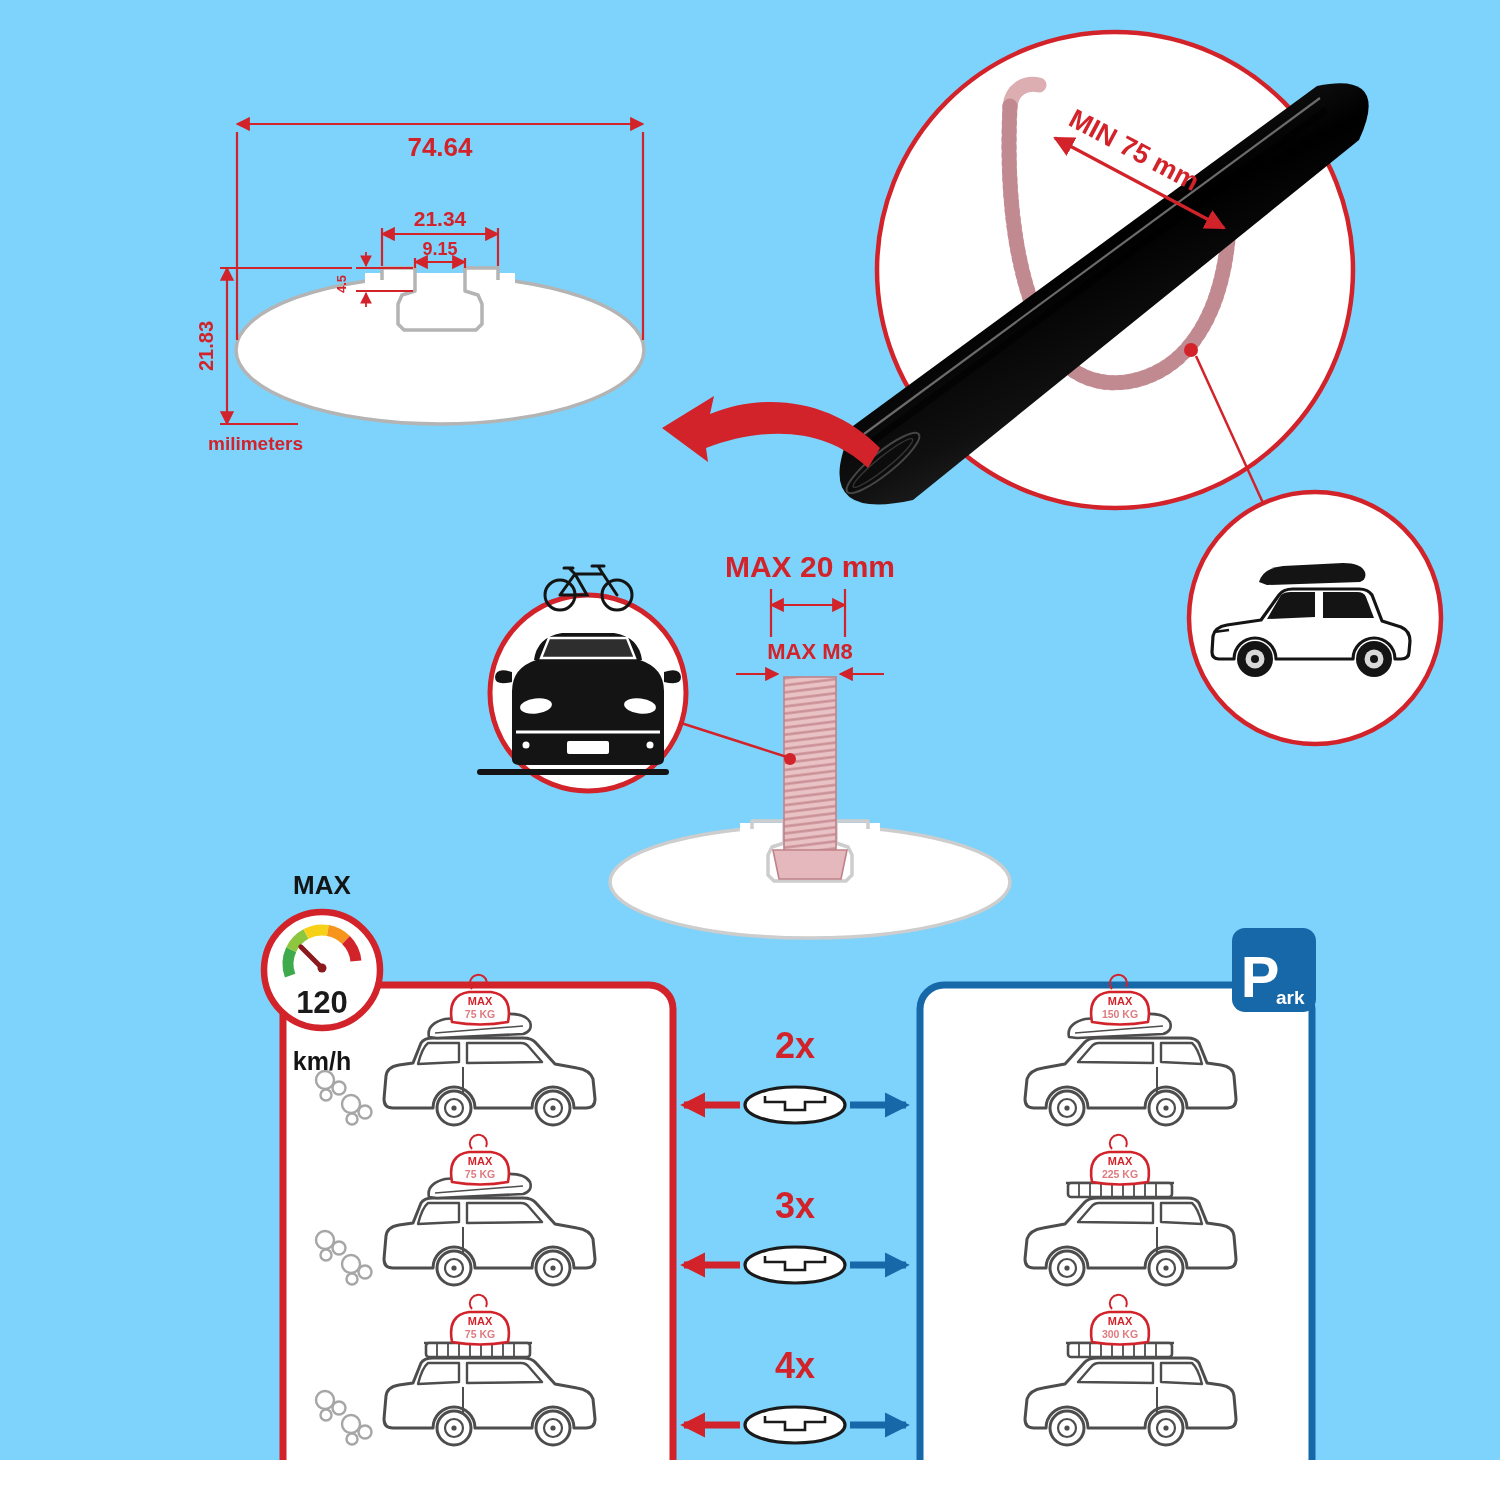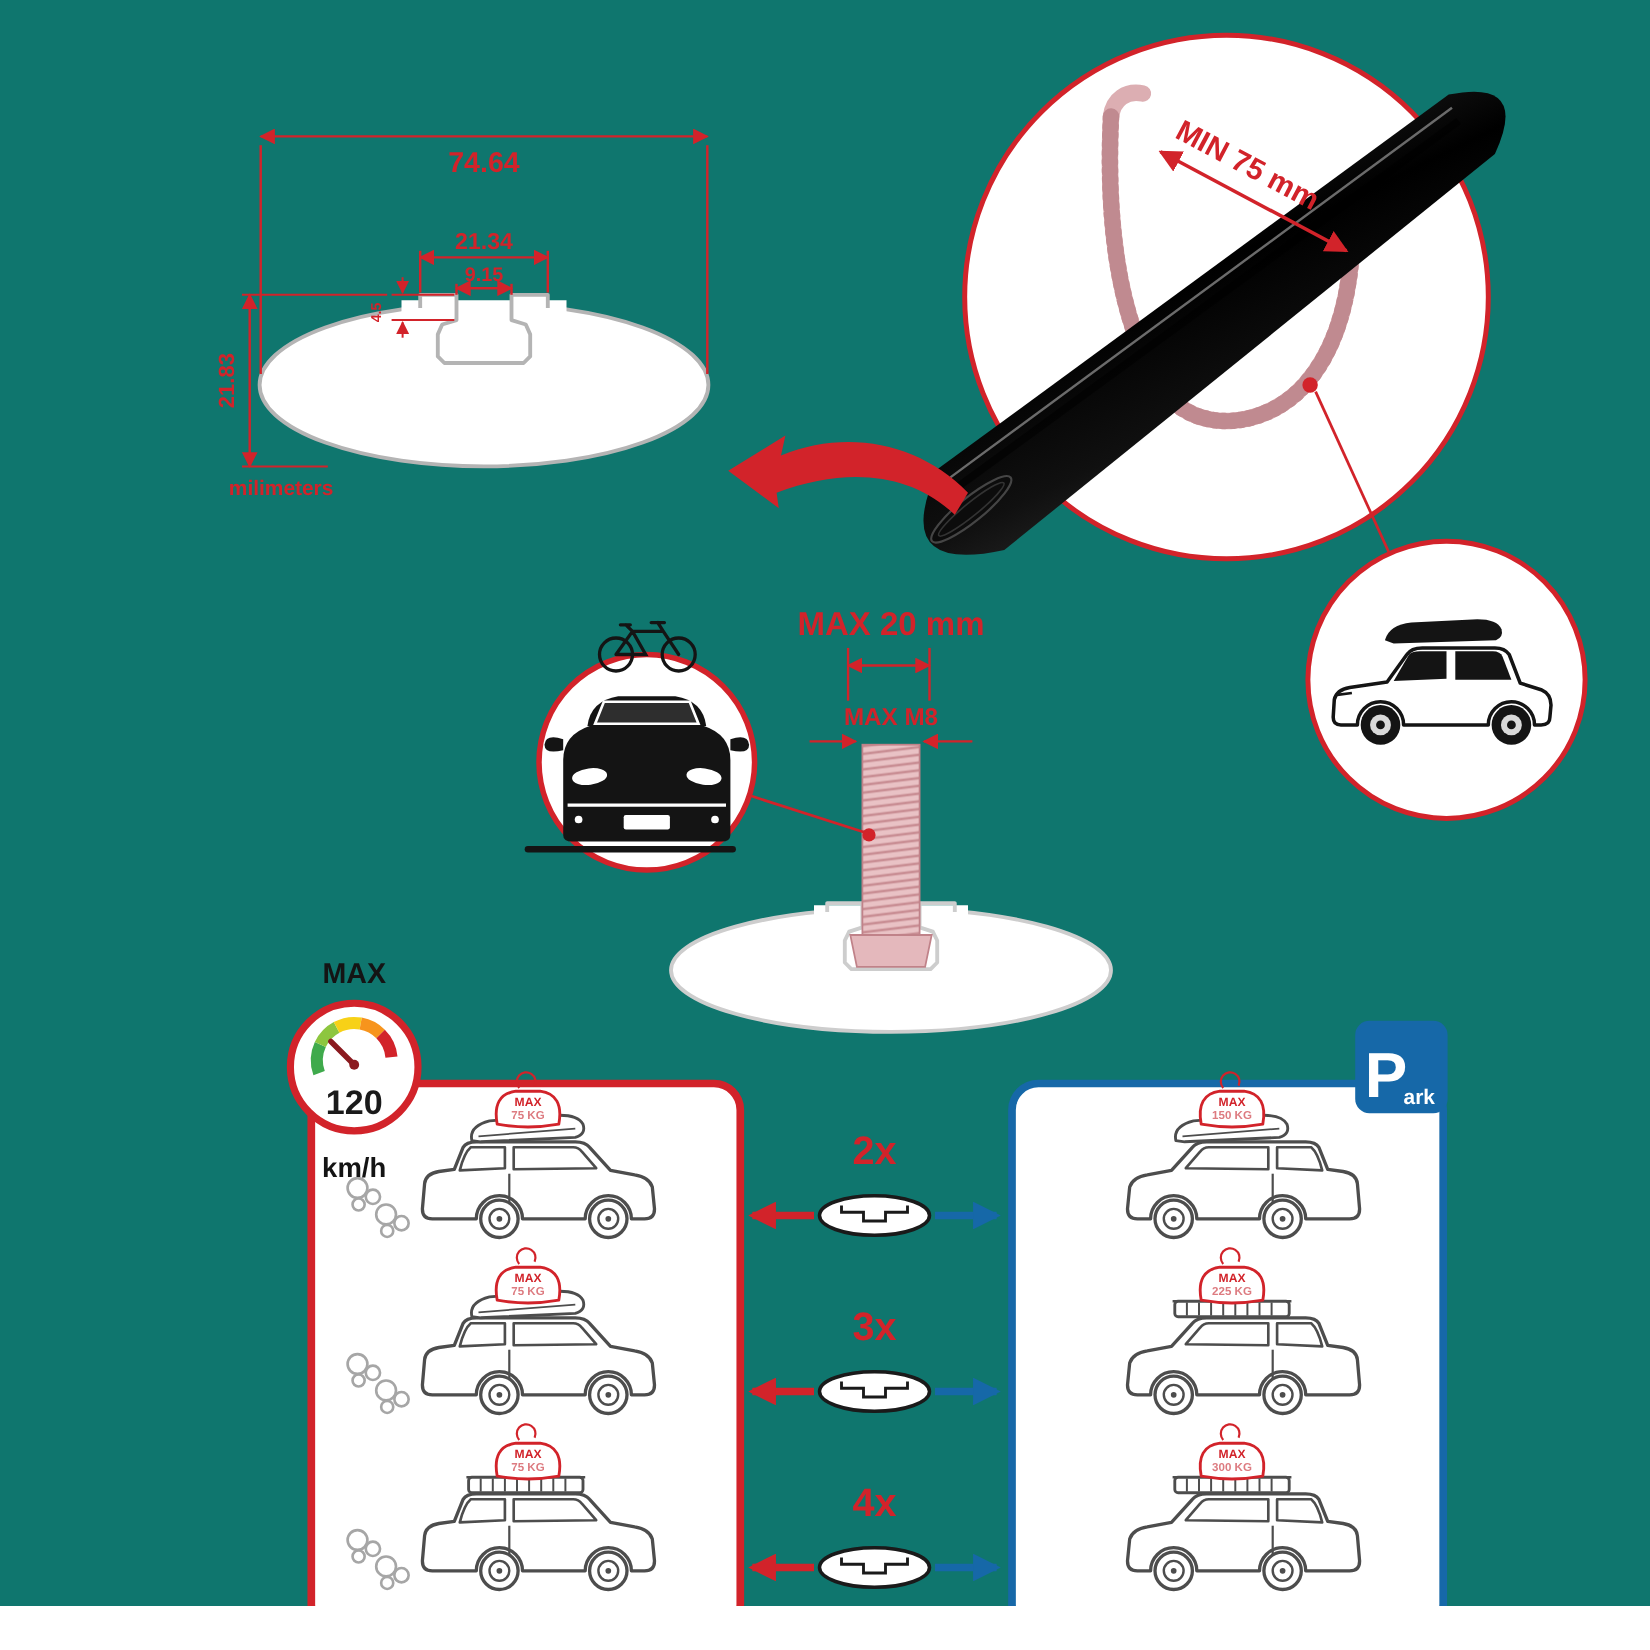"74.64" .canvas { background: #0f766e -> #7dd3fc }
